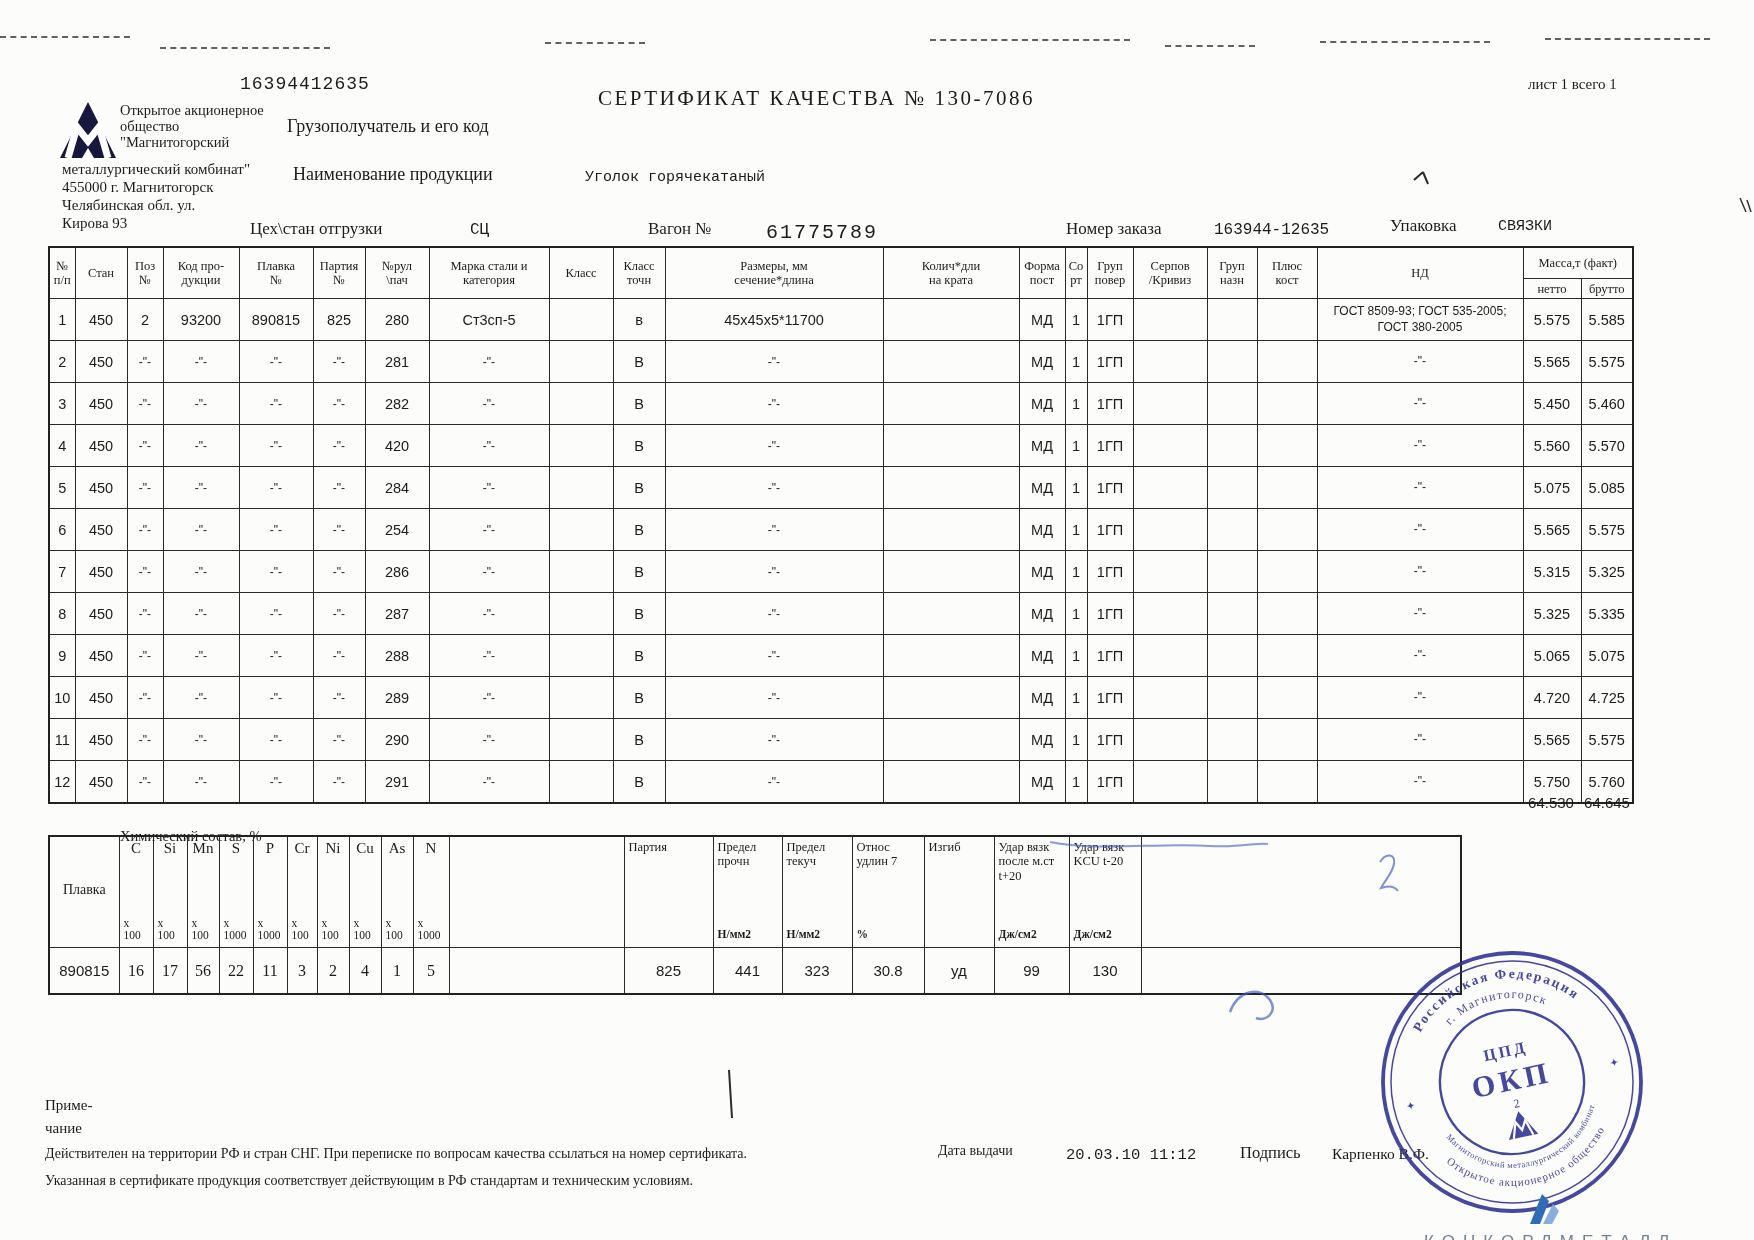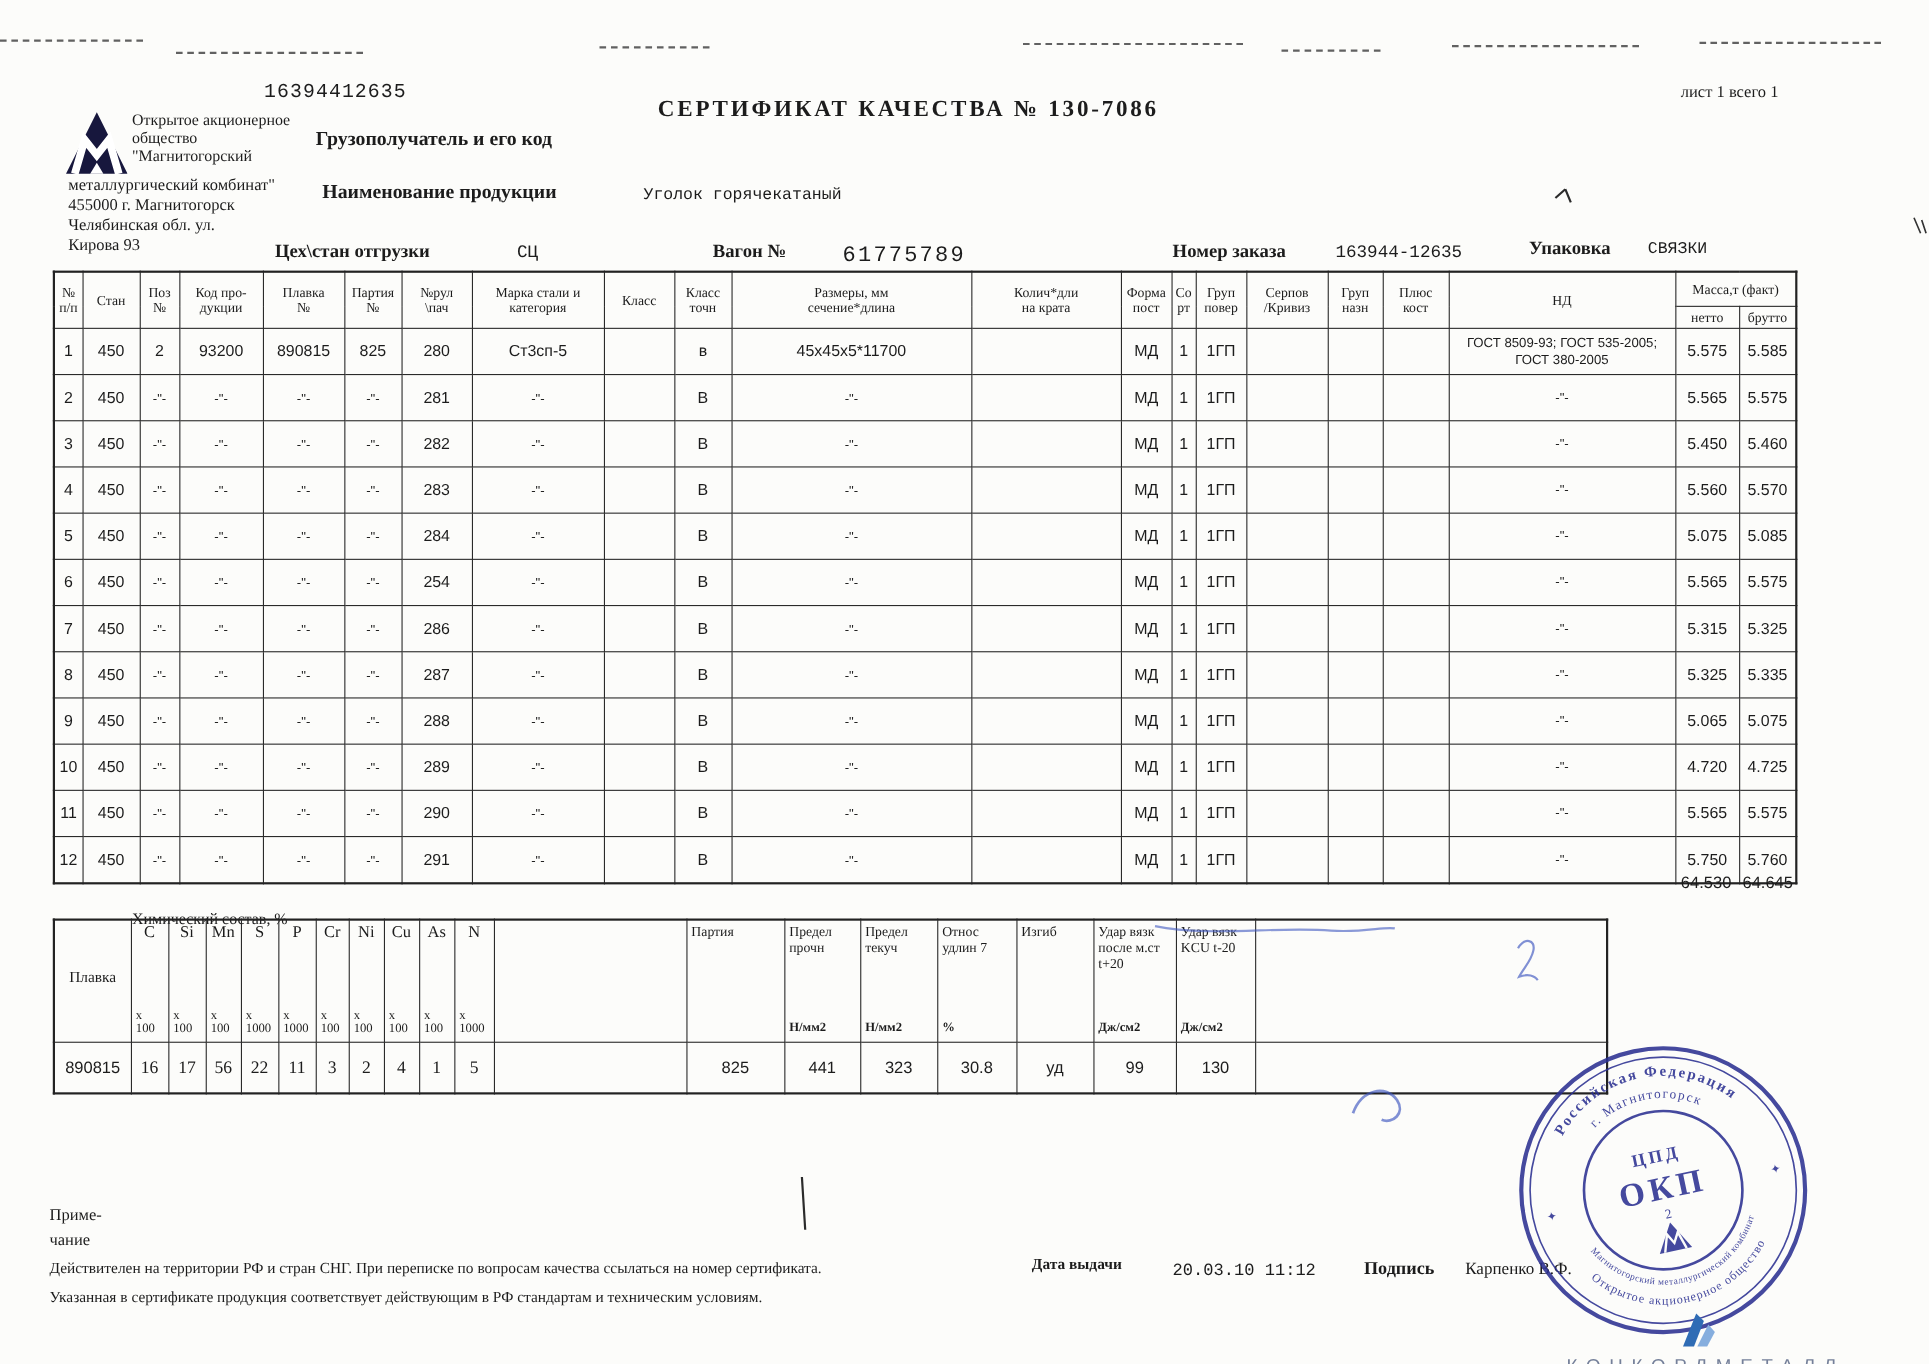"СЕРТИФИКАТ КАЧЕСТВА № 130-7086" .b { font-weight: bold -> normal }
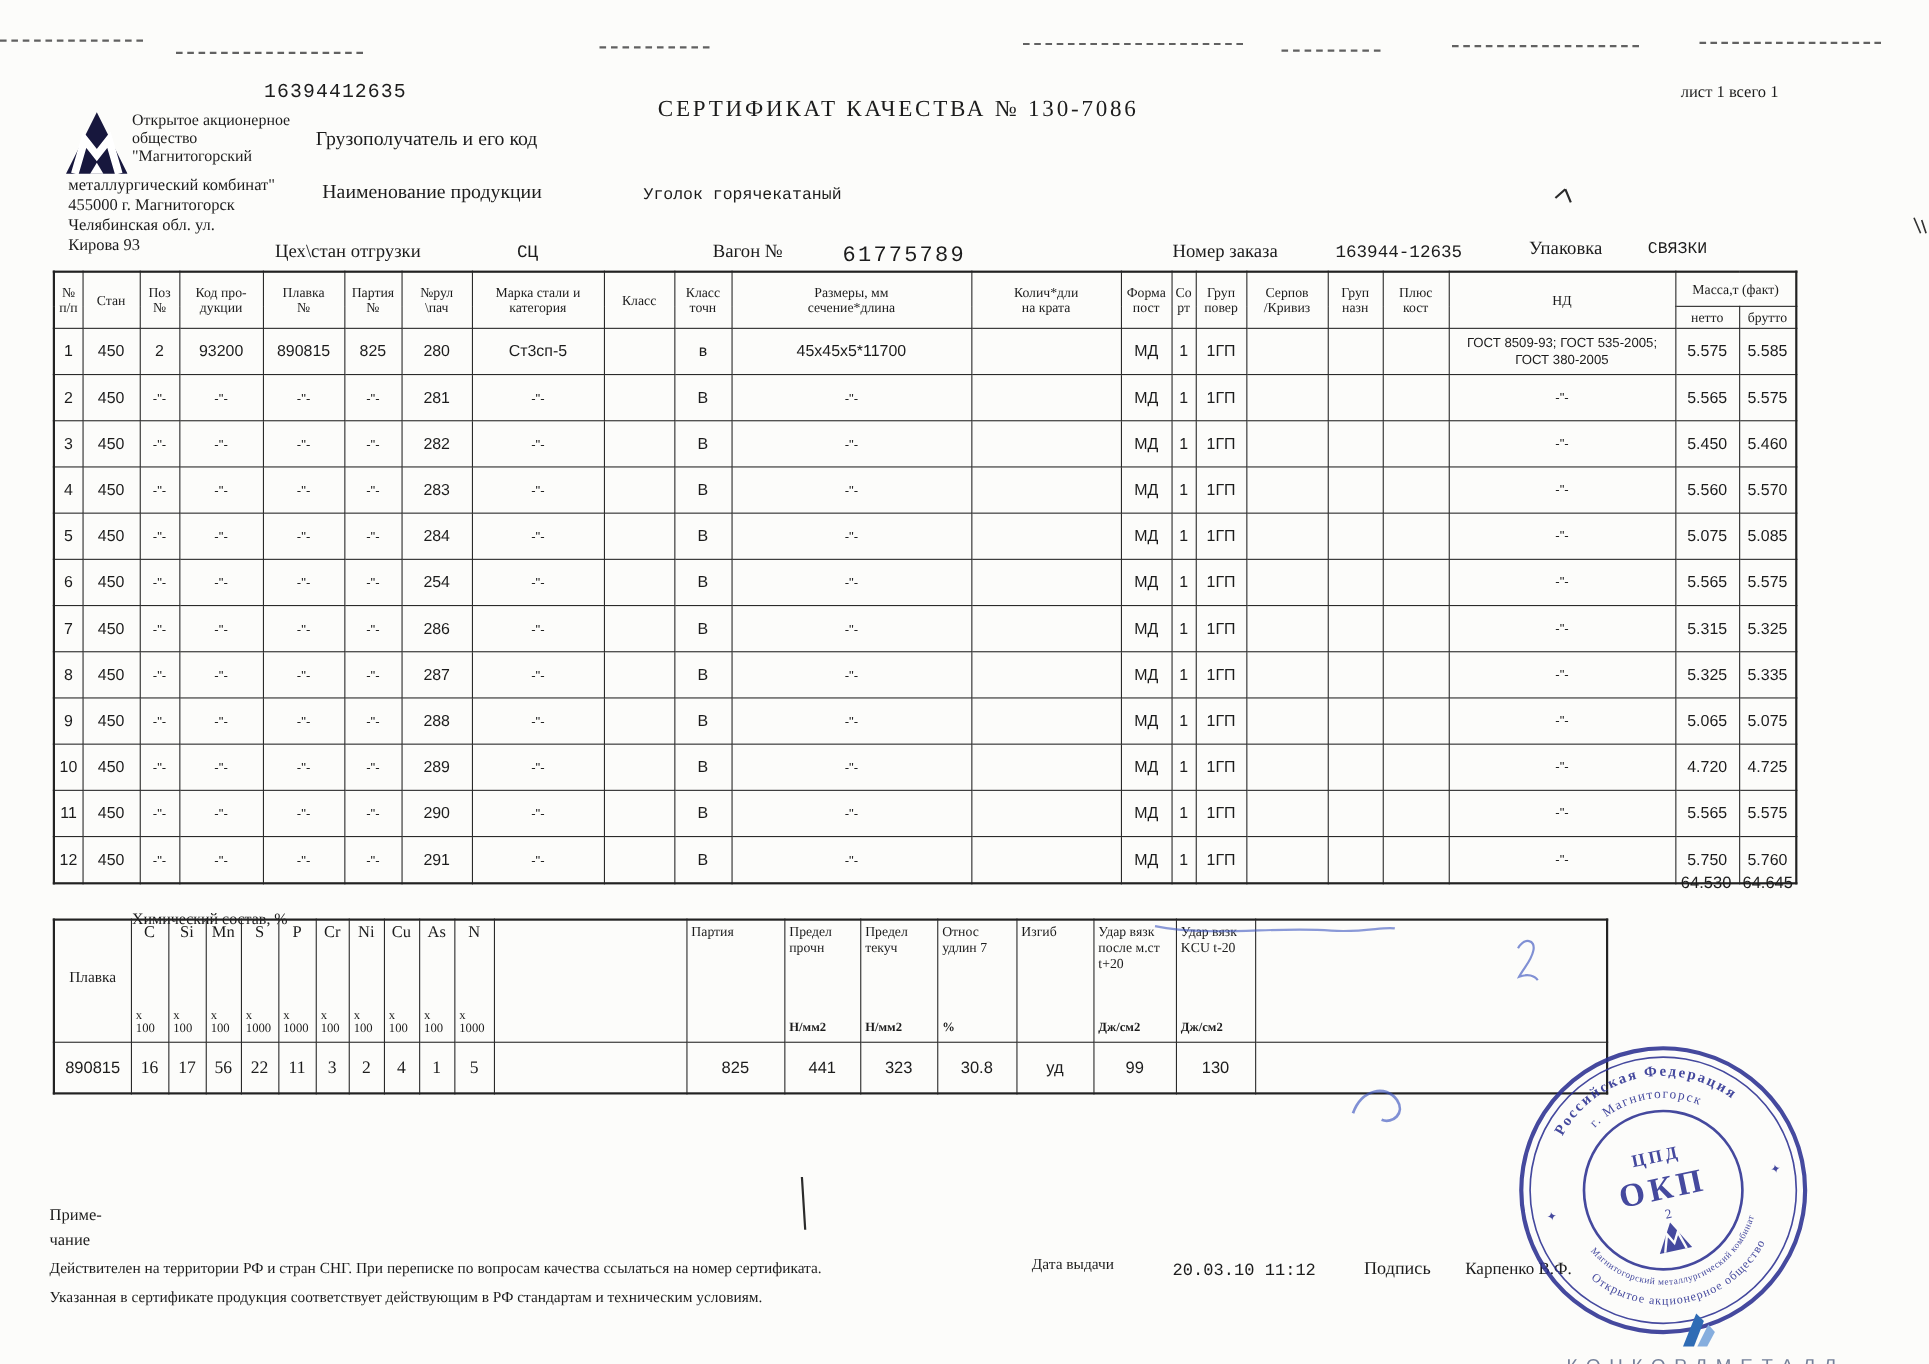"283" td { text: 283 -> 420 }
